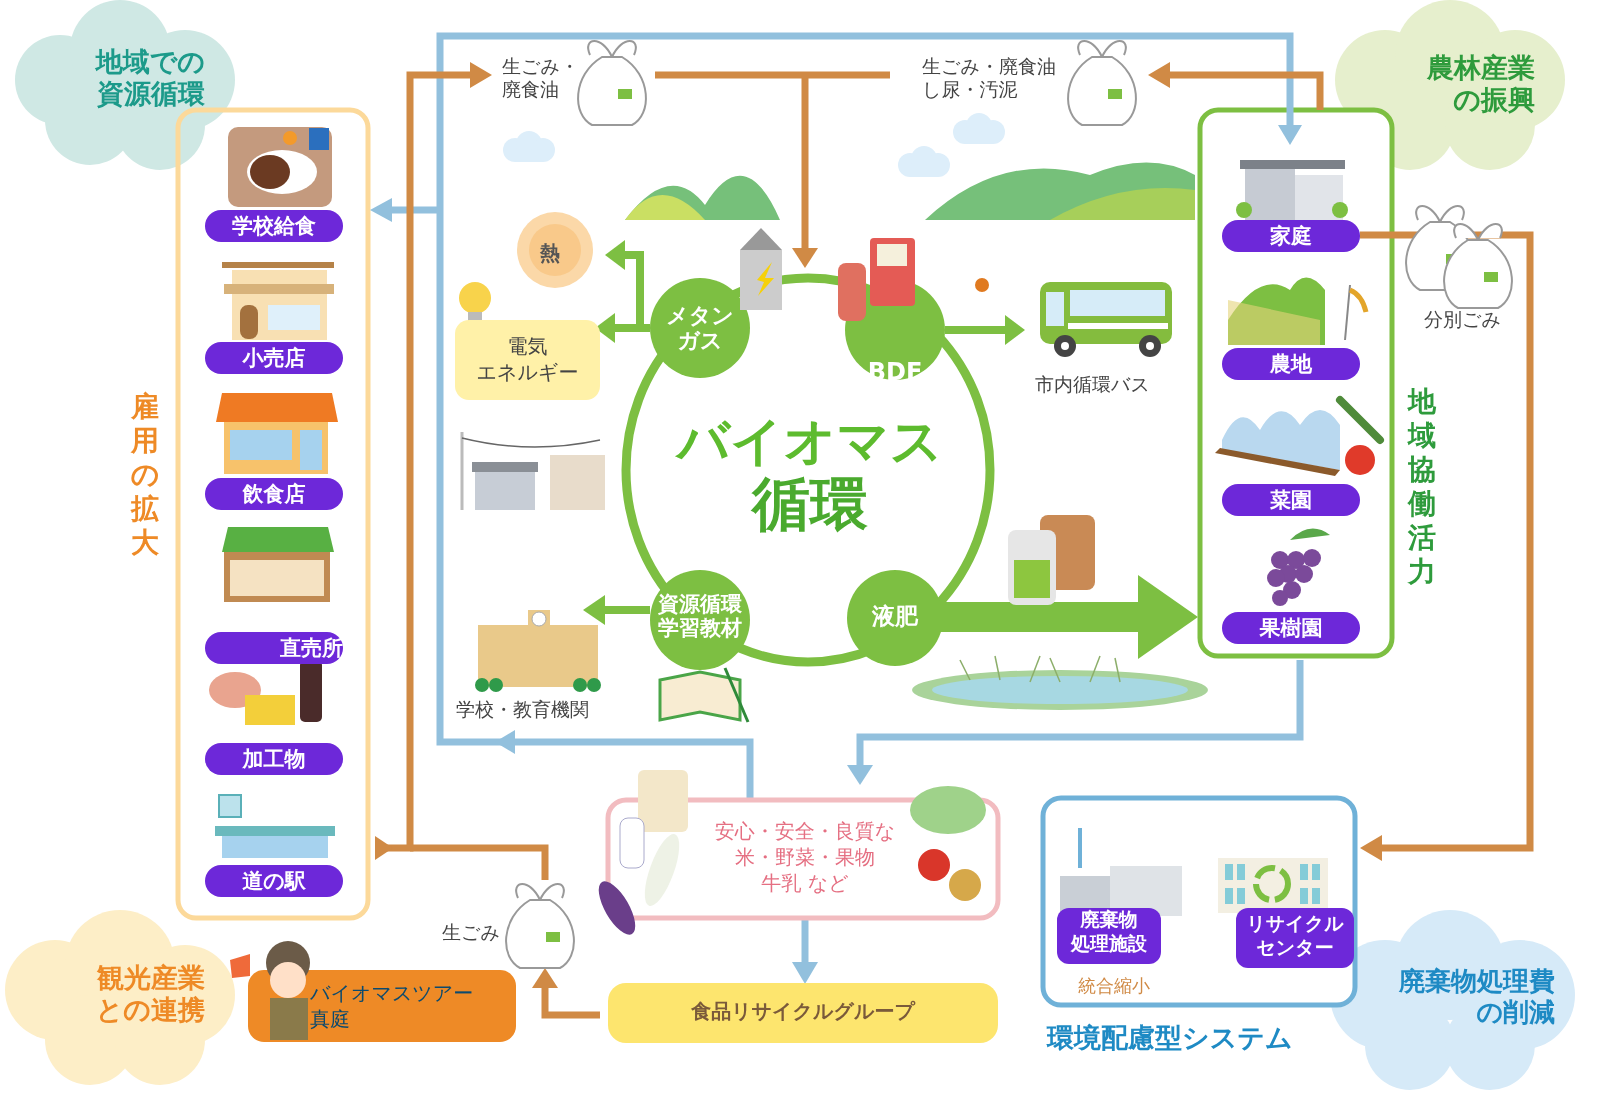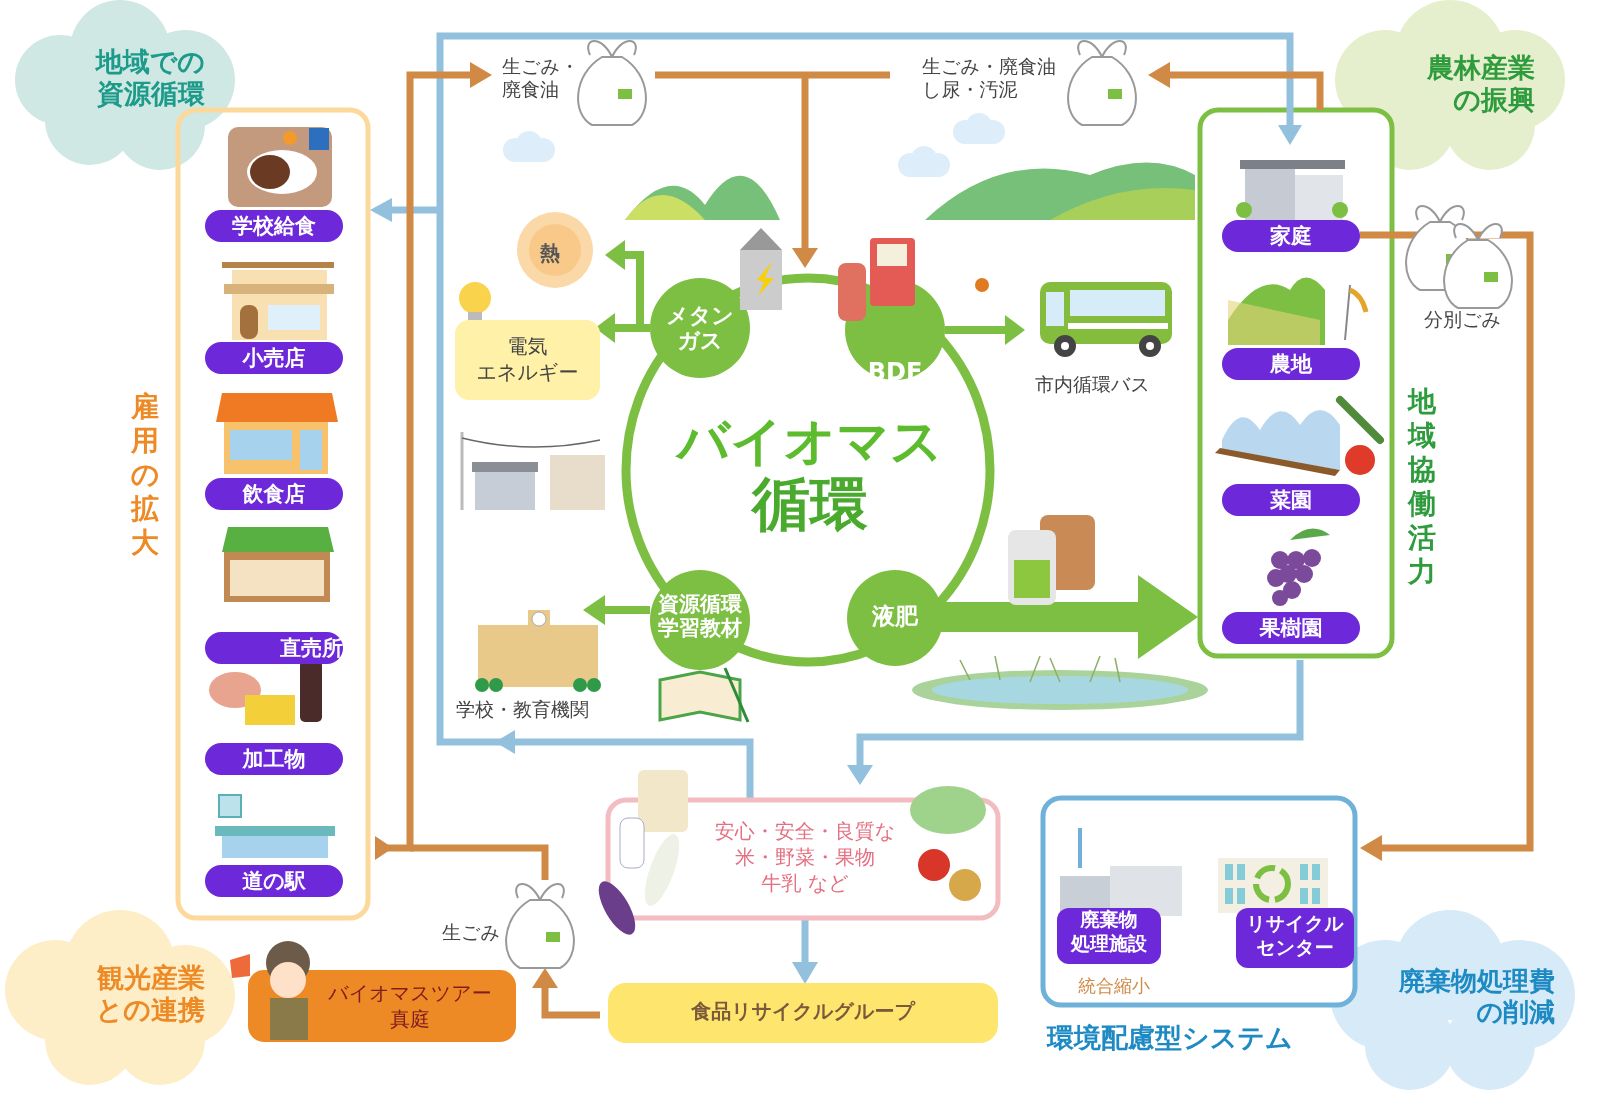"バイオマスツアー" div.abs { color: #7f1d1d -> #0c4a6e; text-align: center -> none }
